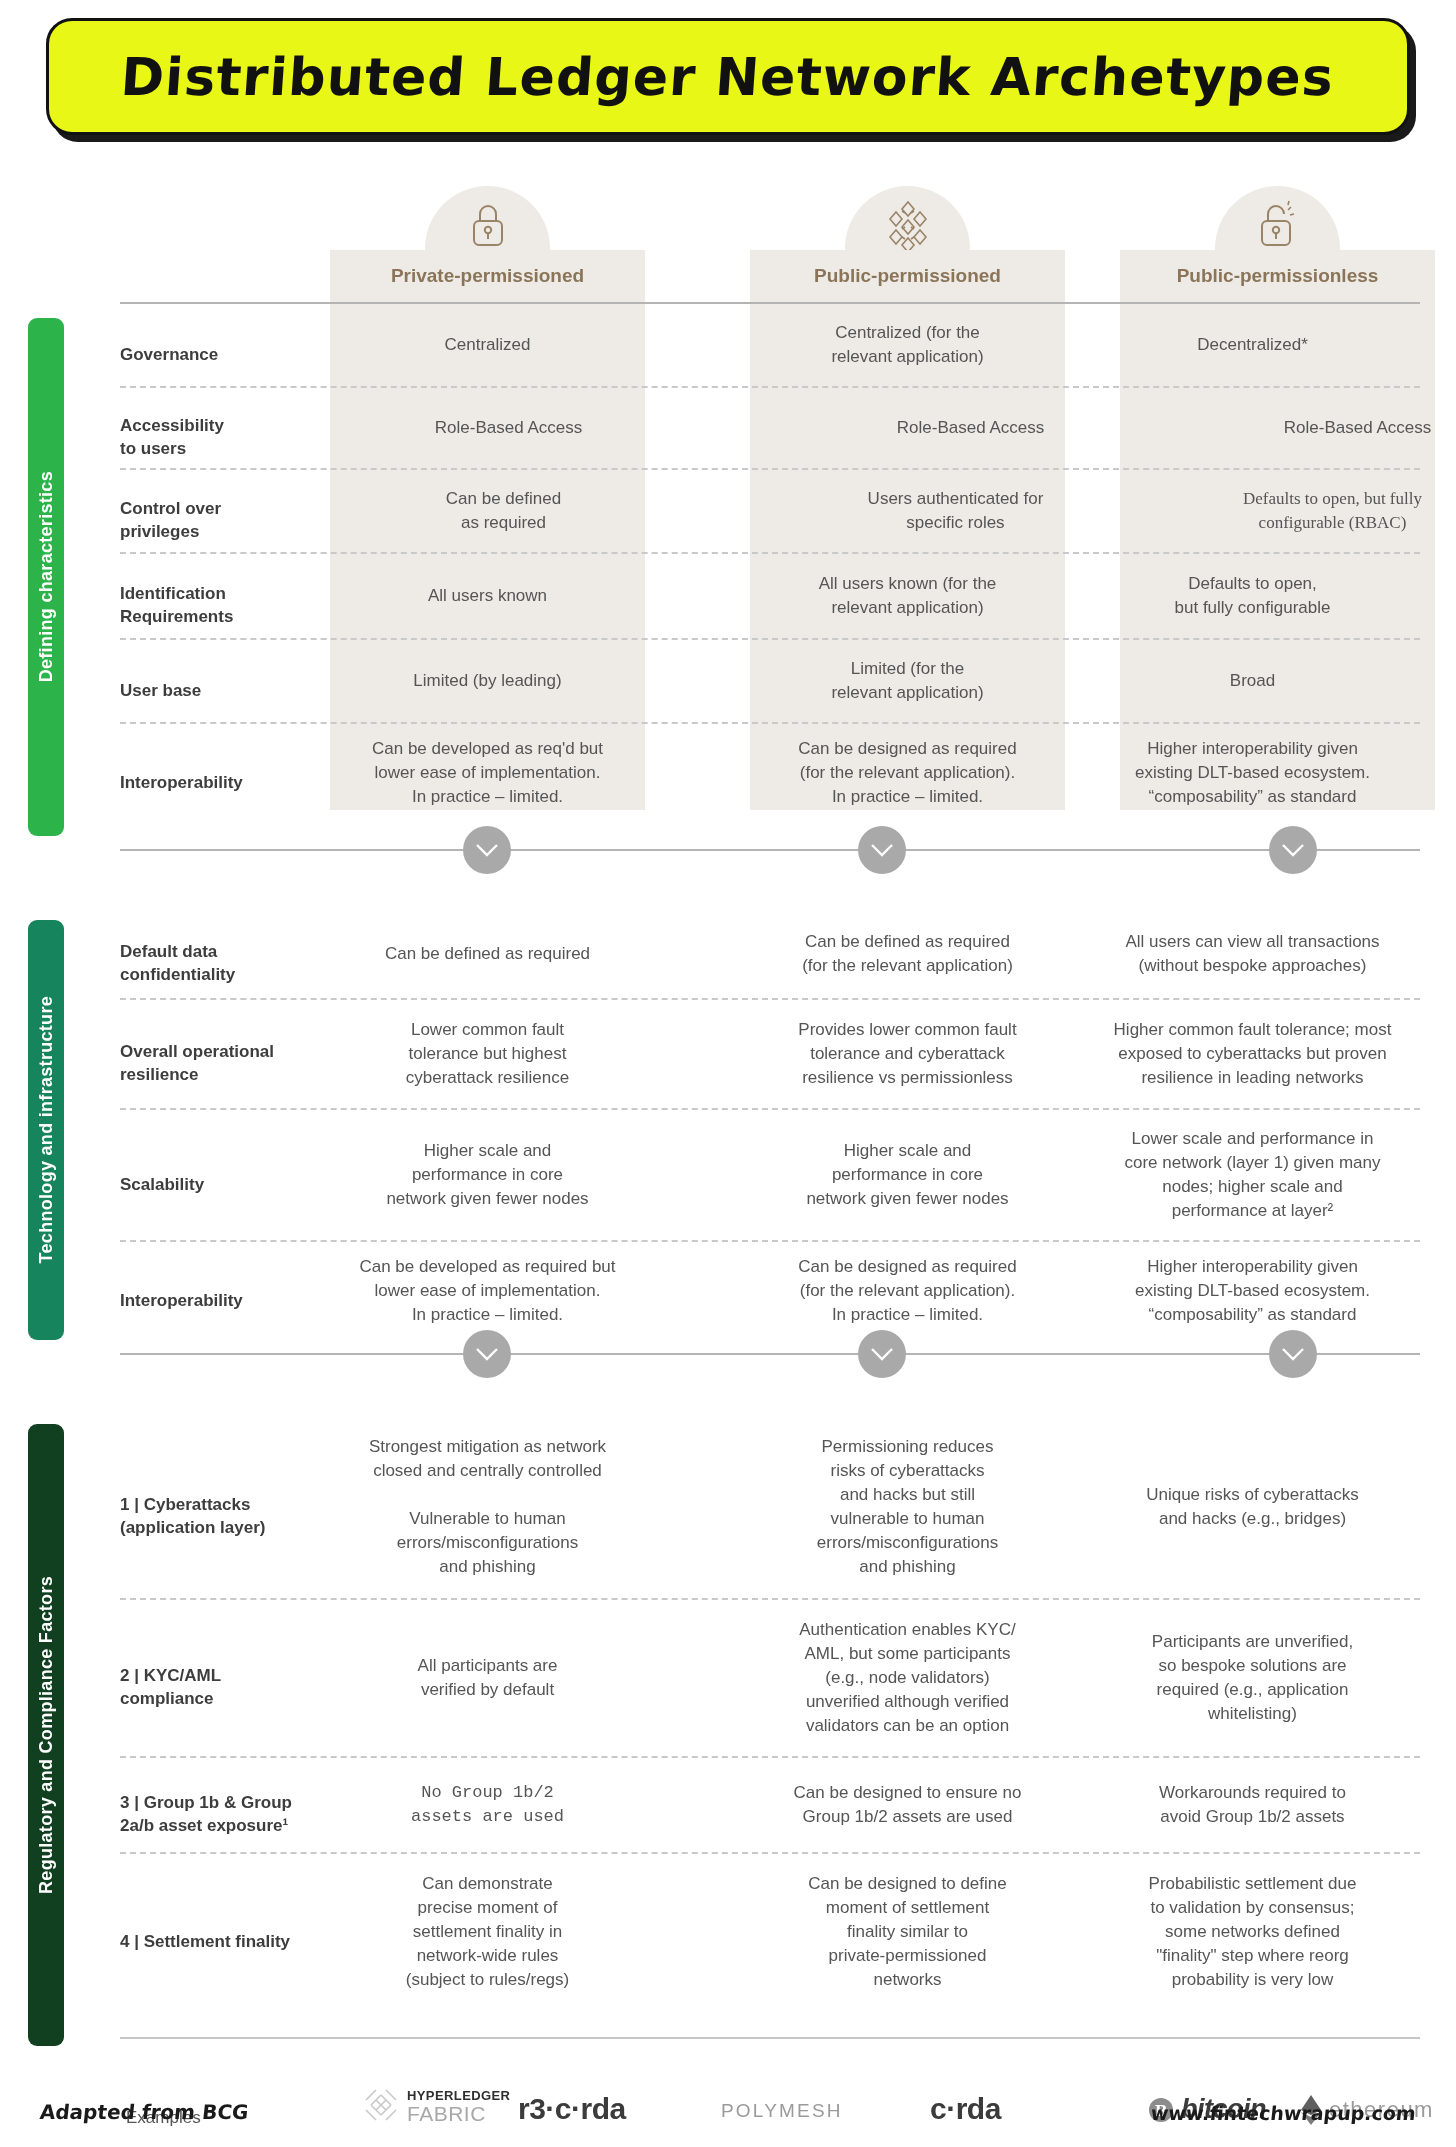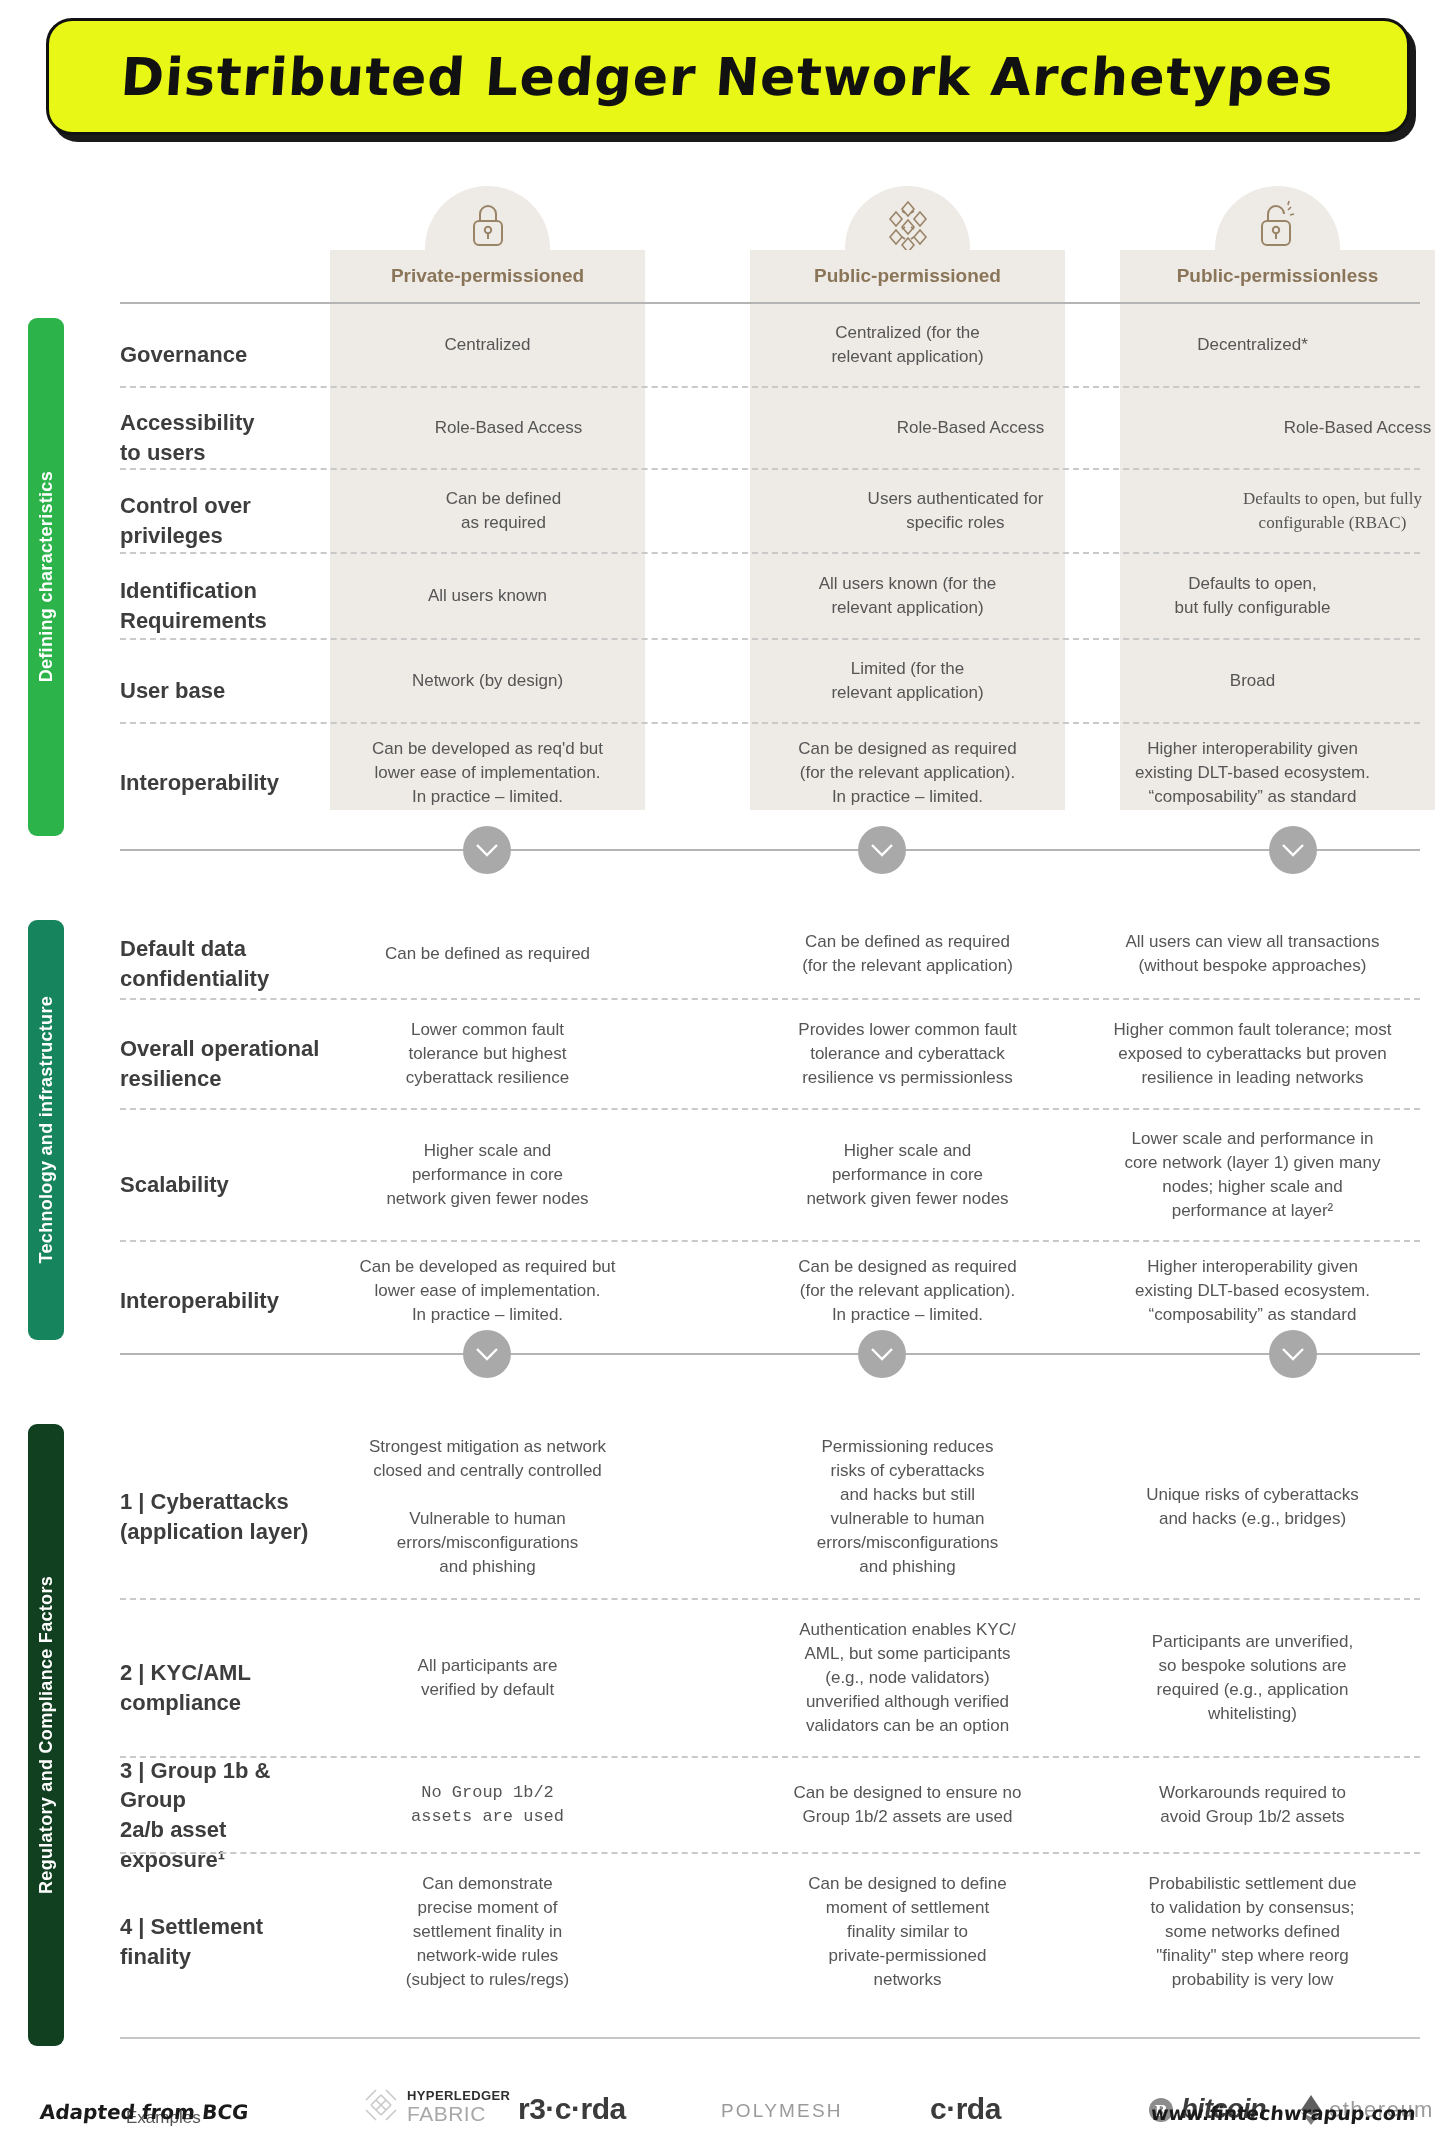"Governance" .cell-label { font-size: 22px -> 17px }
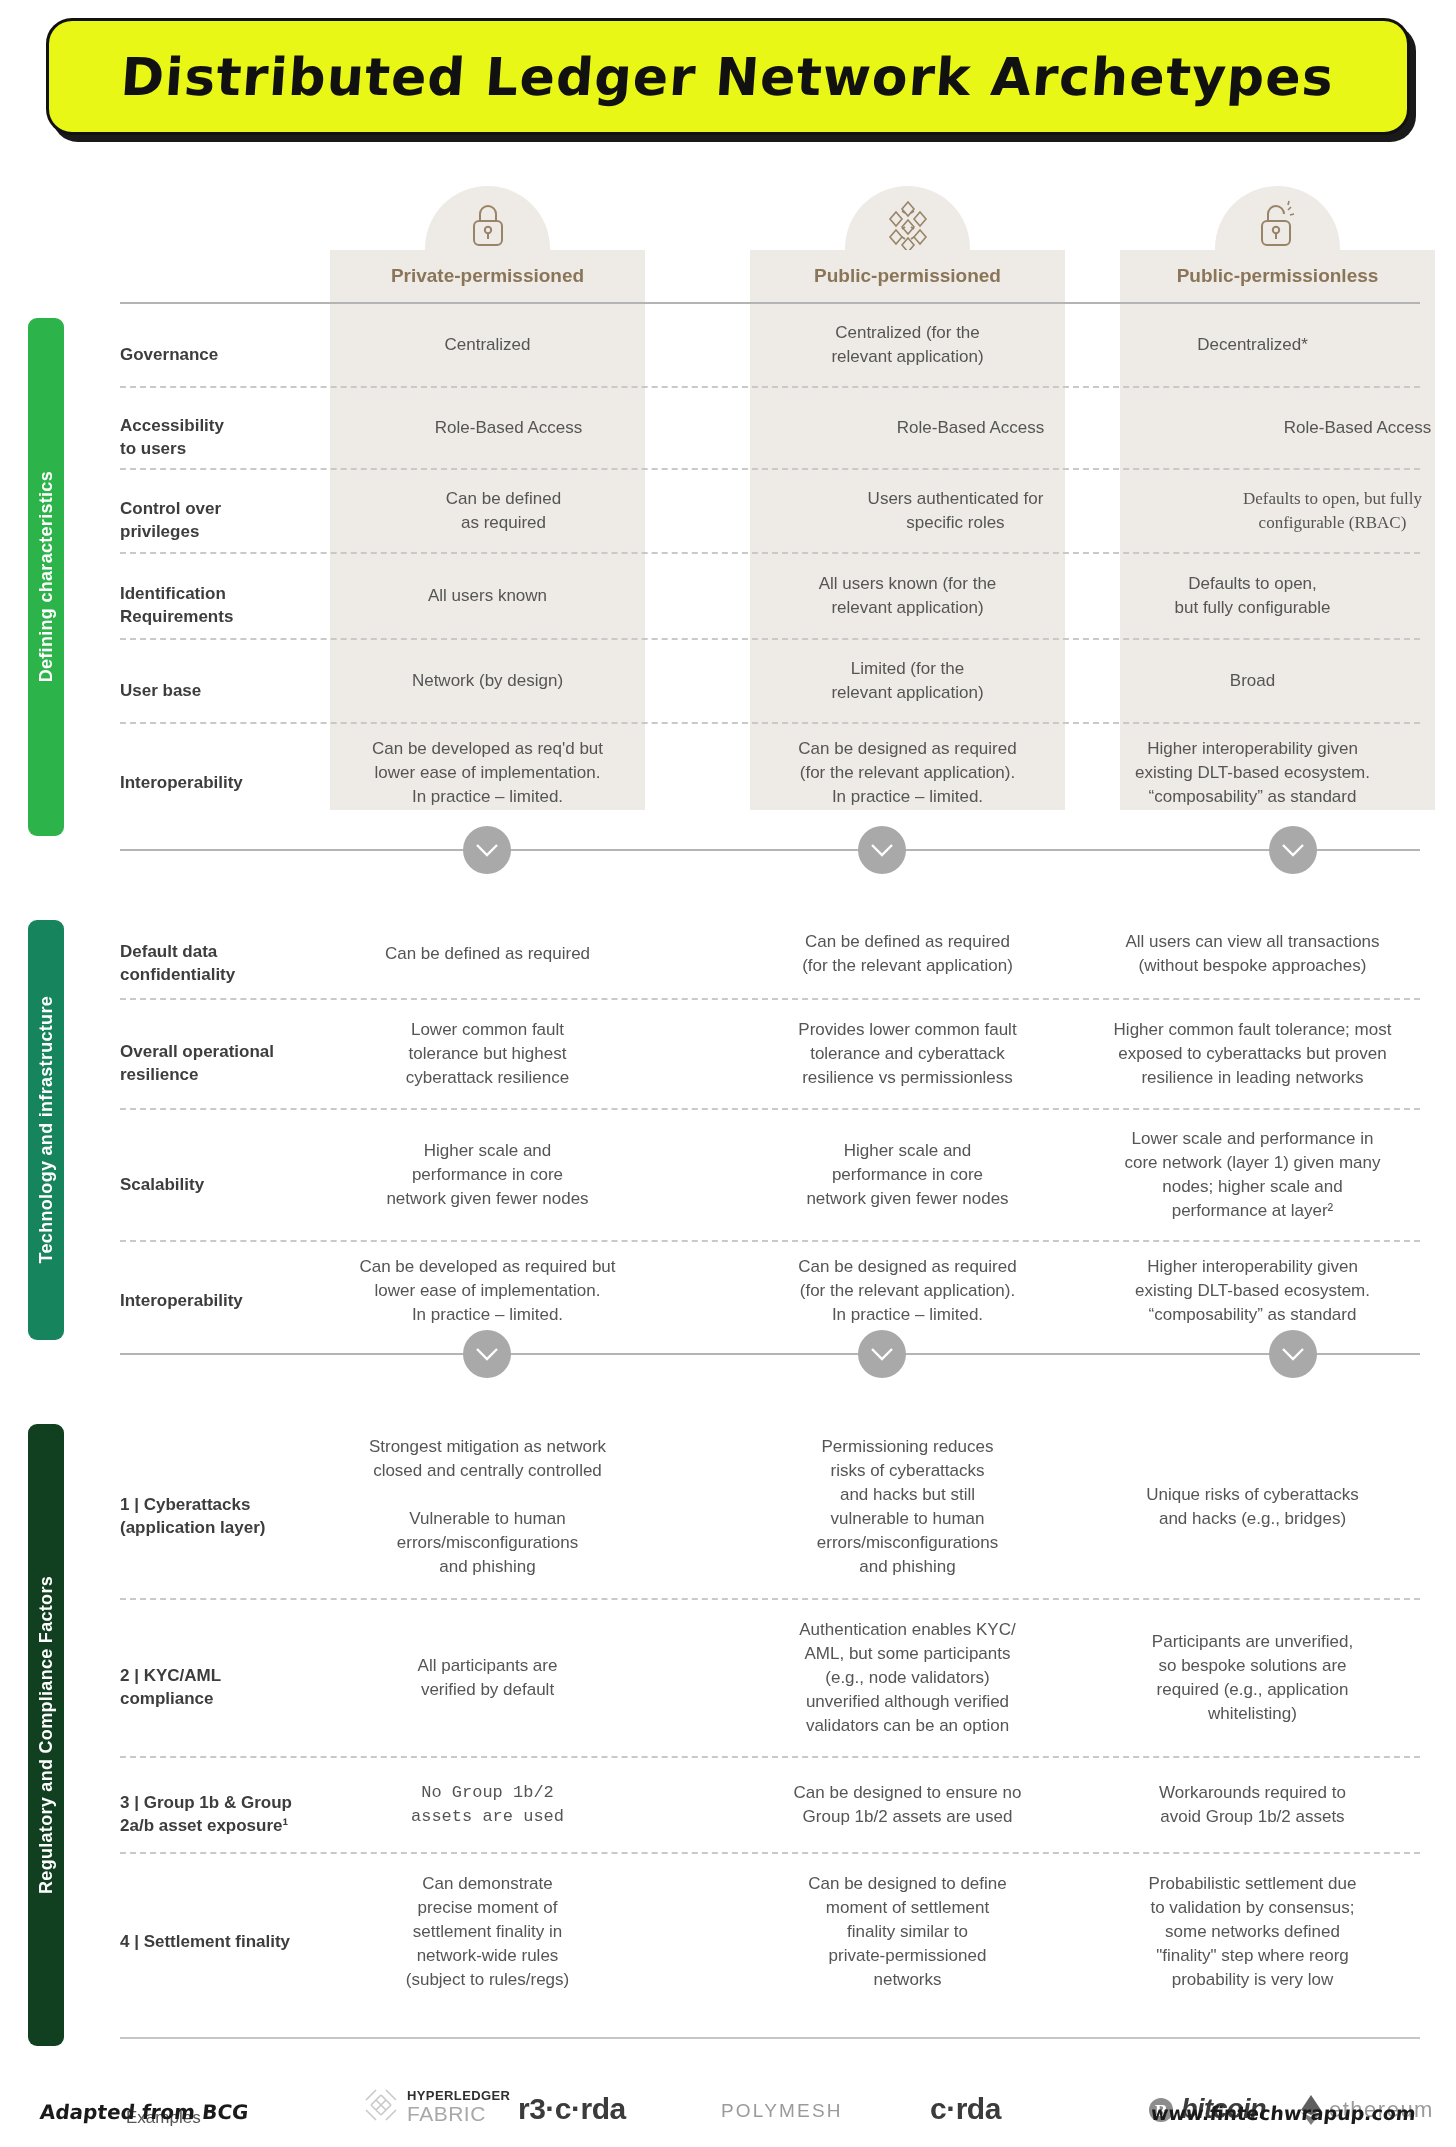"Network (by design)" div.cell-val { text: Network (by design -> Limited (by leading }
